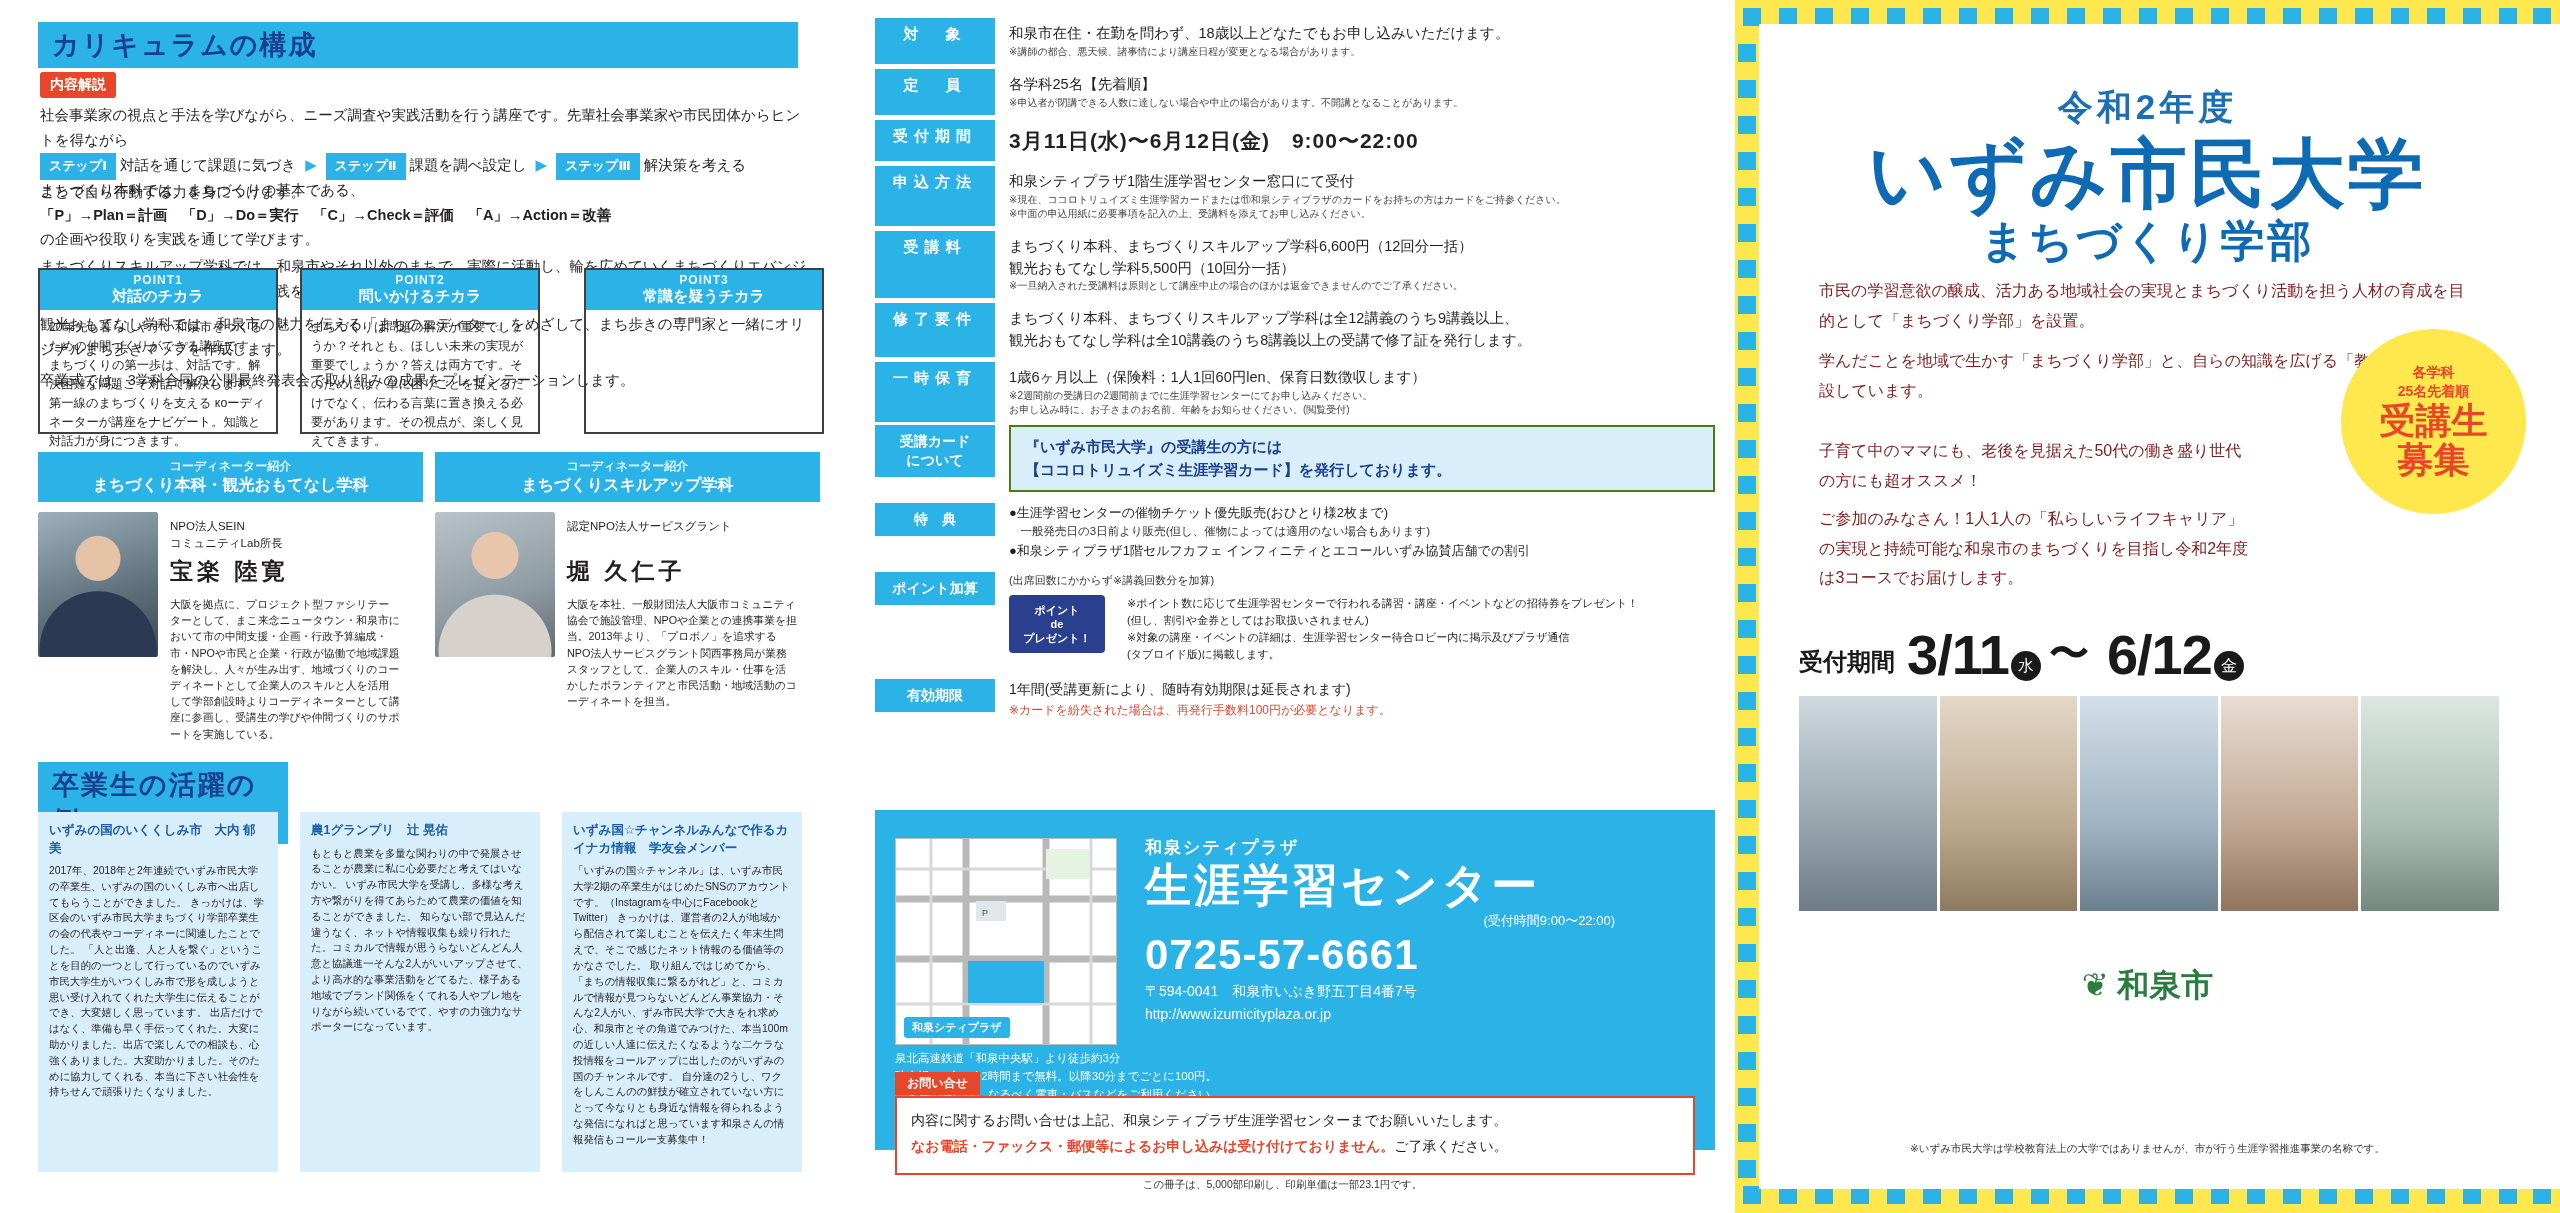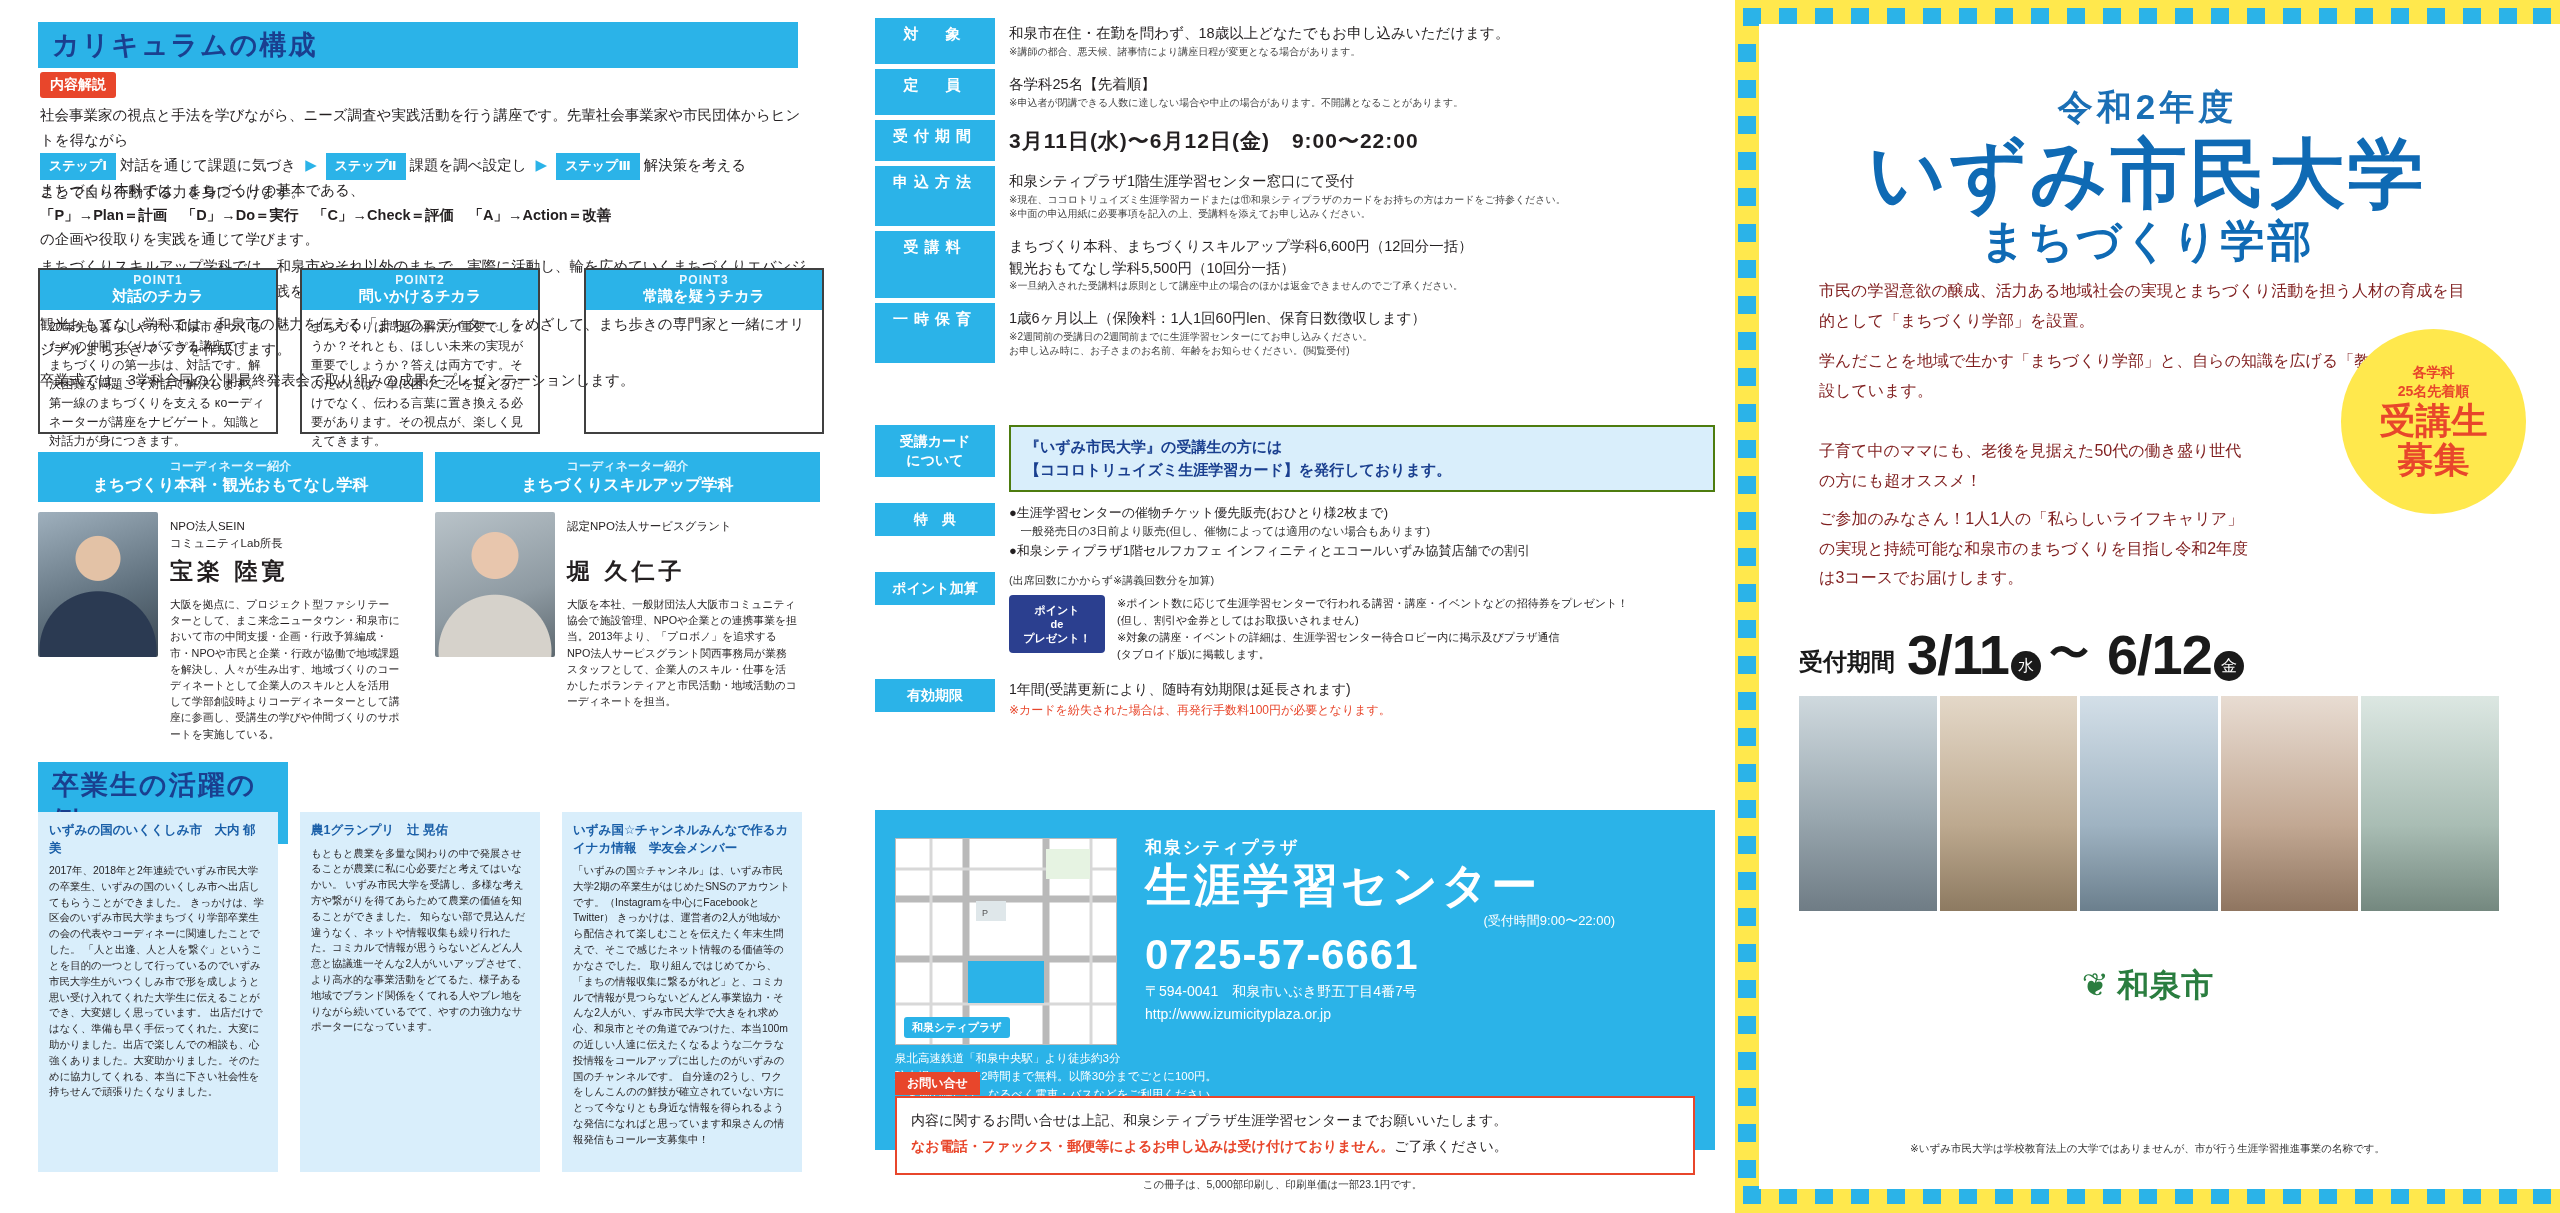"修了要件" div.trow { html: none -> <div> <div>修了要件</div> <div> <span>まちづくり本科、まちづくりスキルアップ学科は全12講義のうち9講義以上、 観光おもてなし学科は全10講義のうち8講義以上の受講で修了証を発行します。</span> </div> </div> }
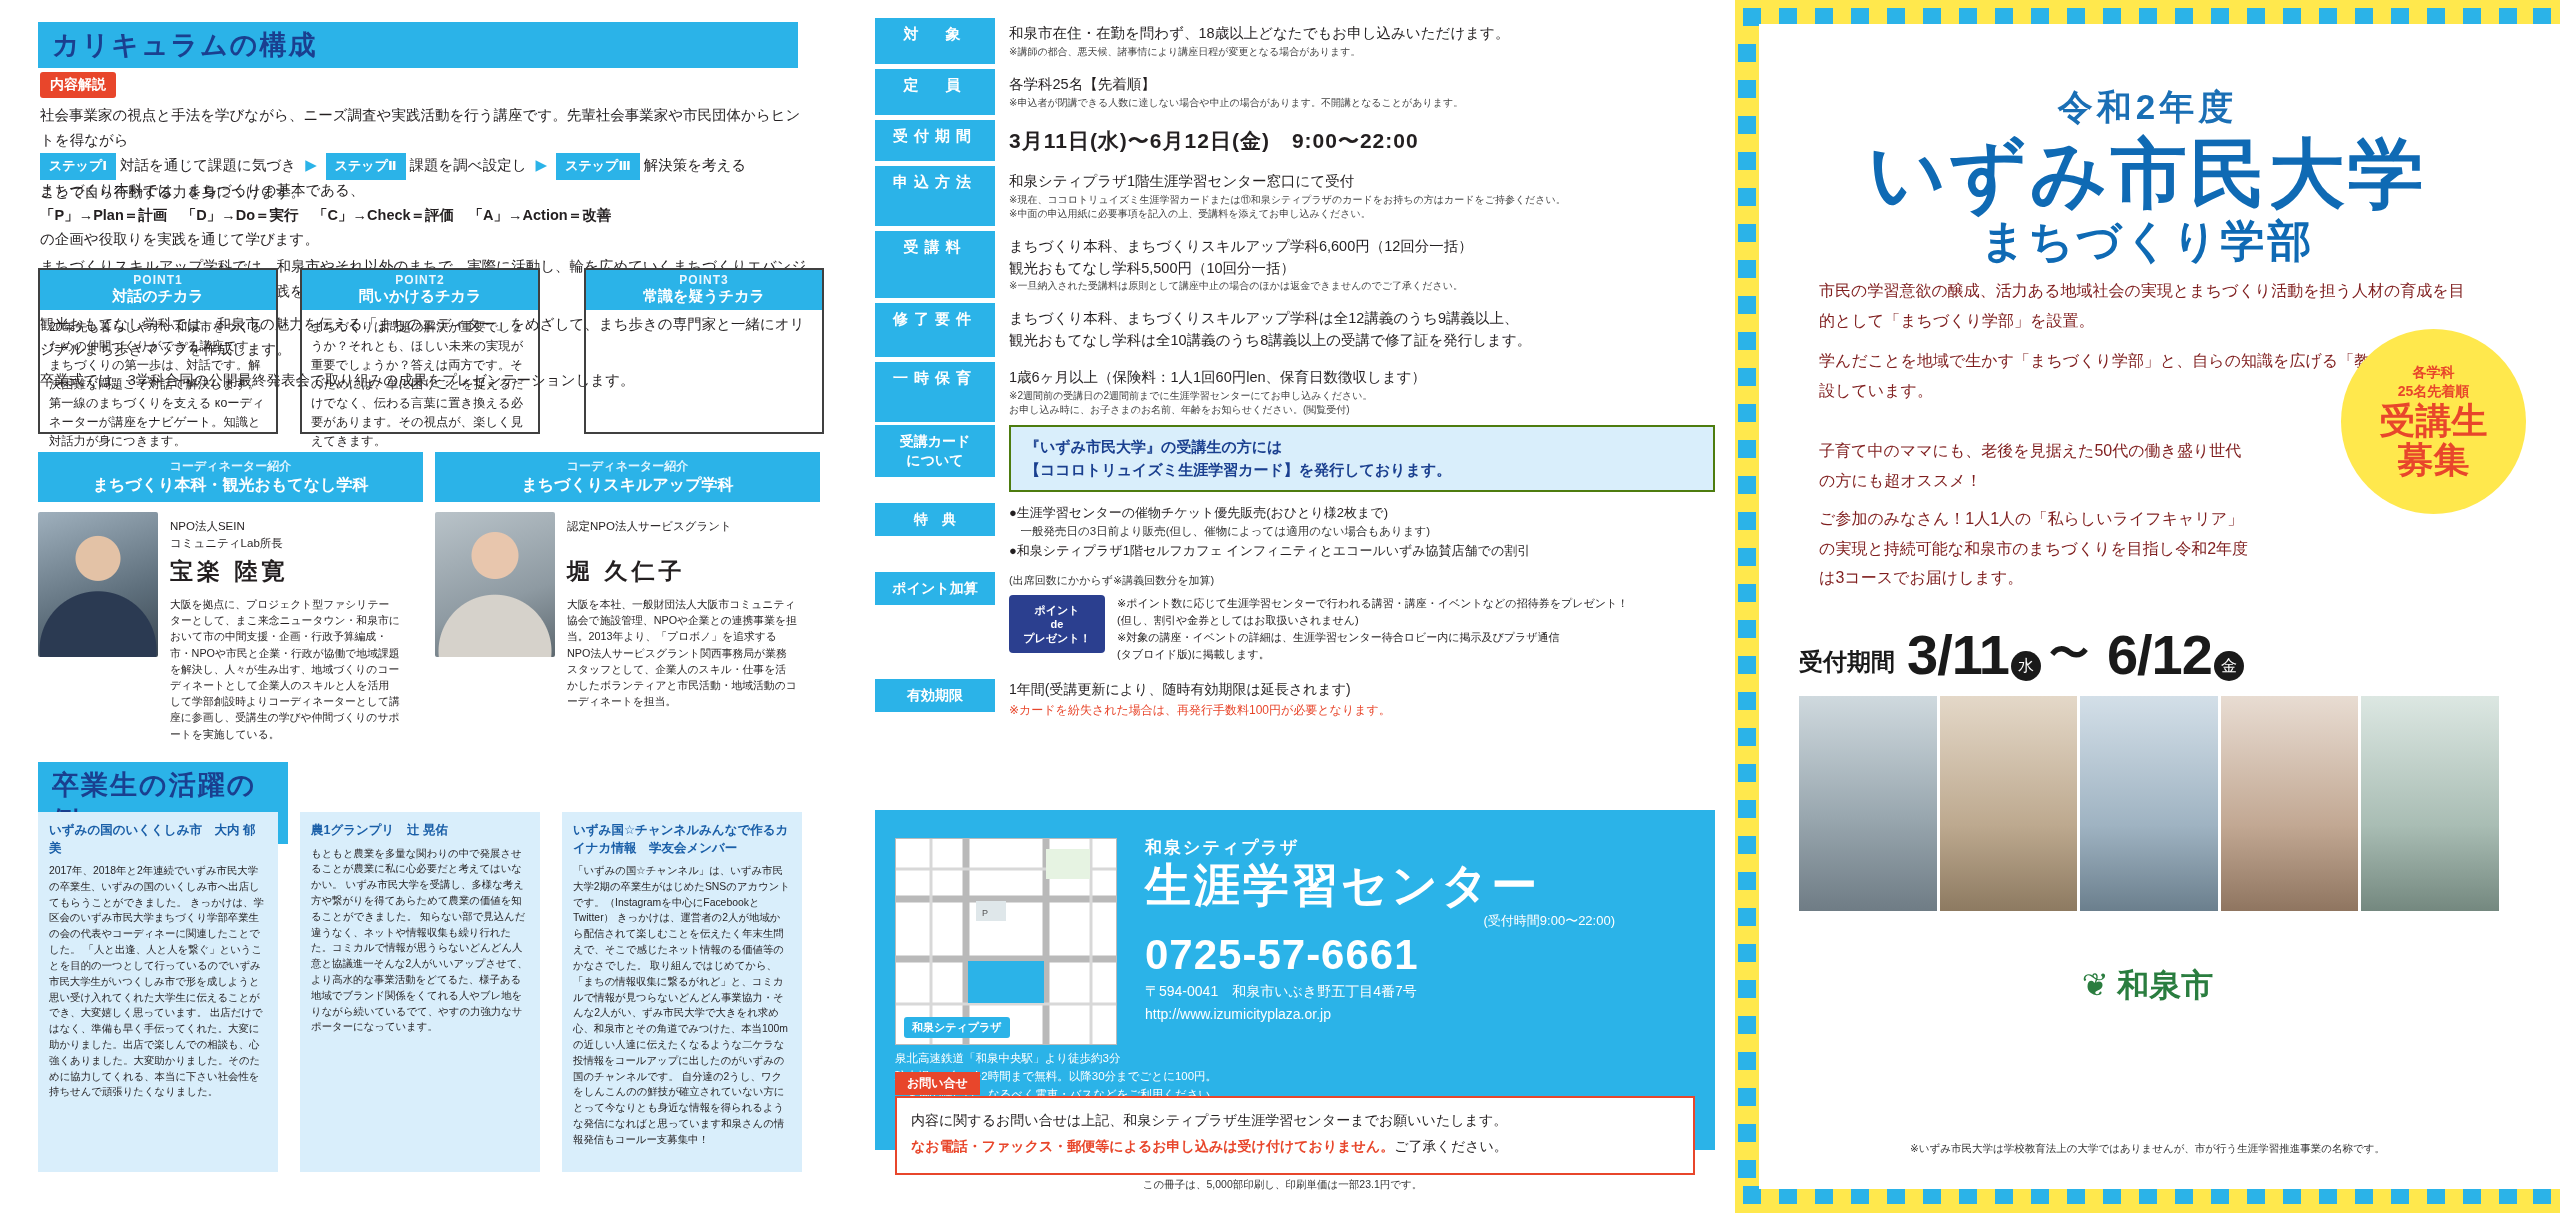"ポイント" div { gap: 12px -> 22px }
